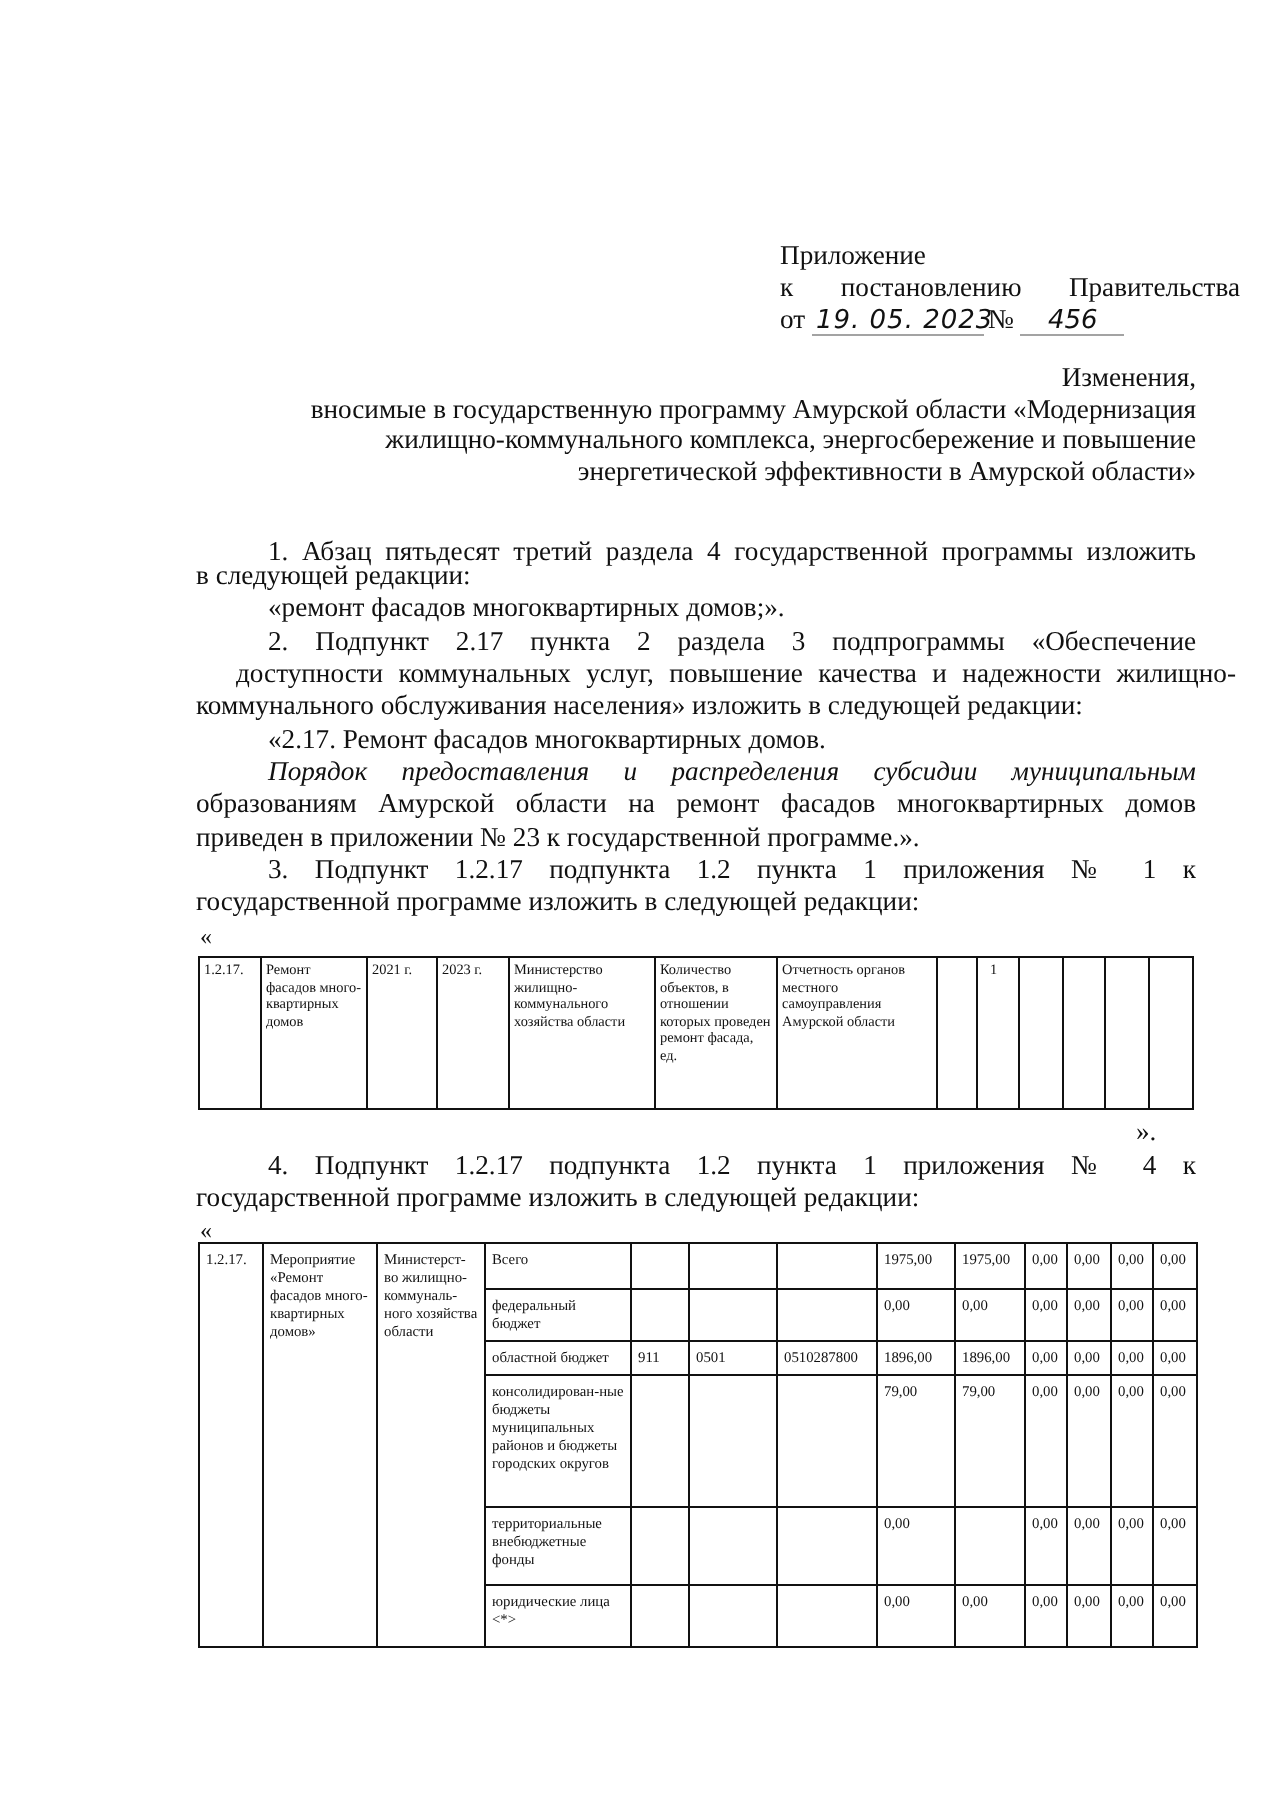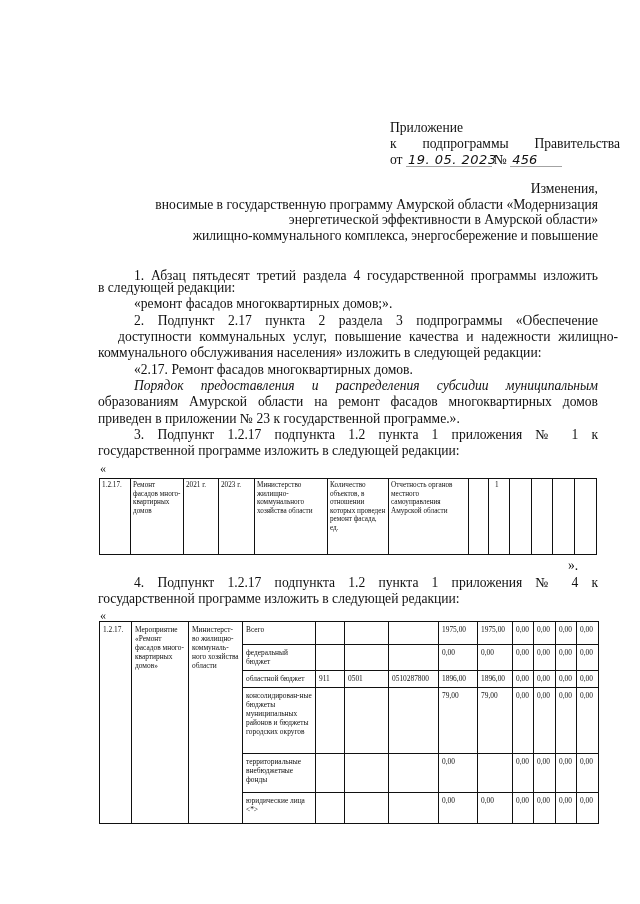"подпрограммы" span { text: подпрограммы -> постановлению }
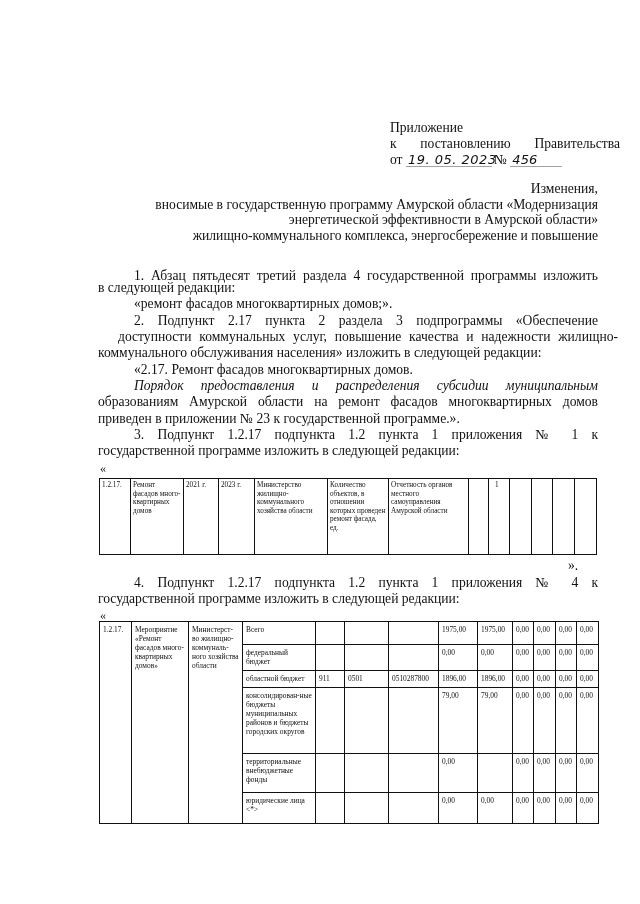"456" span.hw { text-align: none -> center }
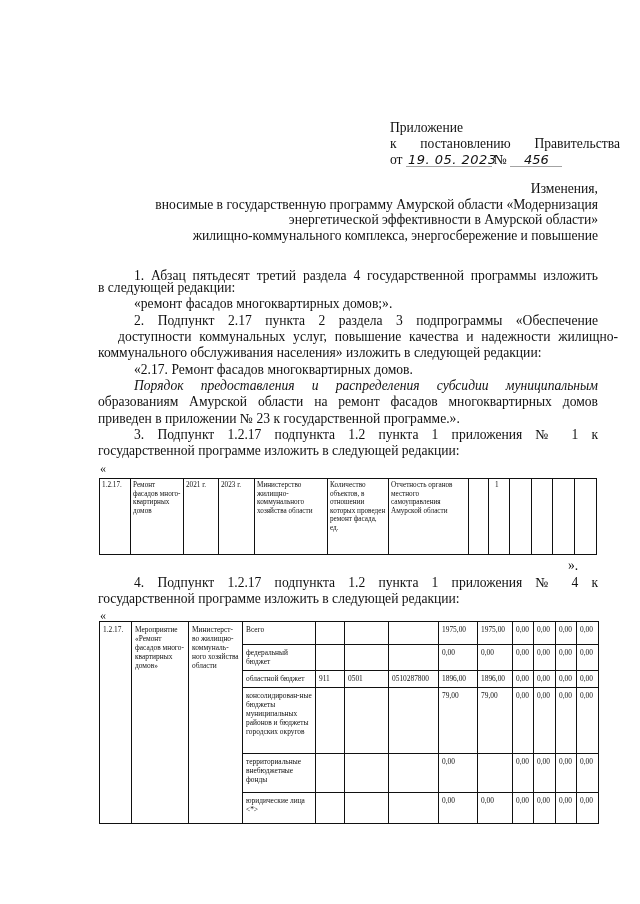"энергетической эффективности в Амурской" div { order: before "жилищно-коммунального комплекса," -> after "жилищно-коммунального комплекса," }
